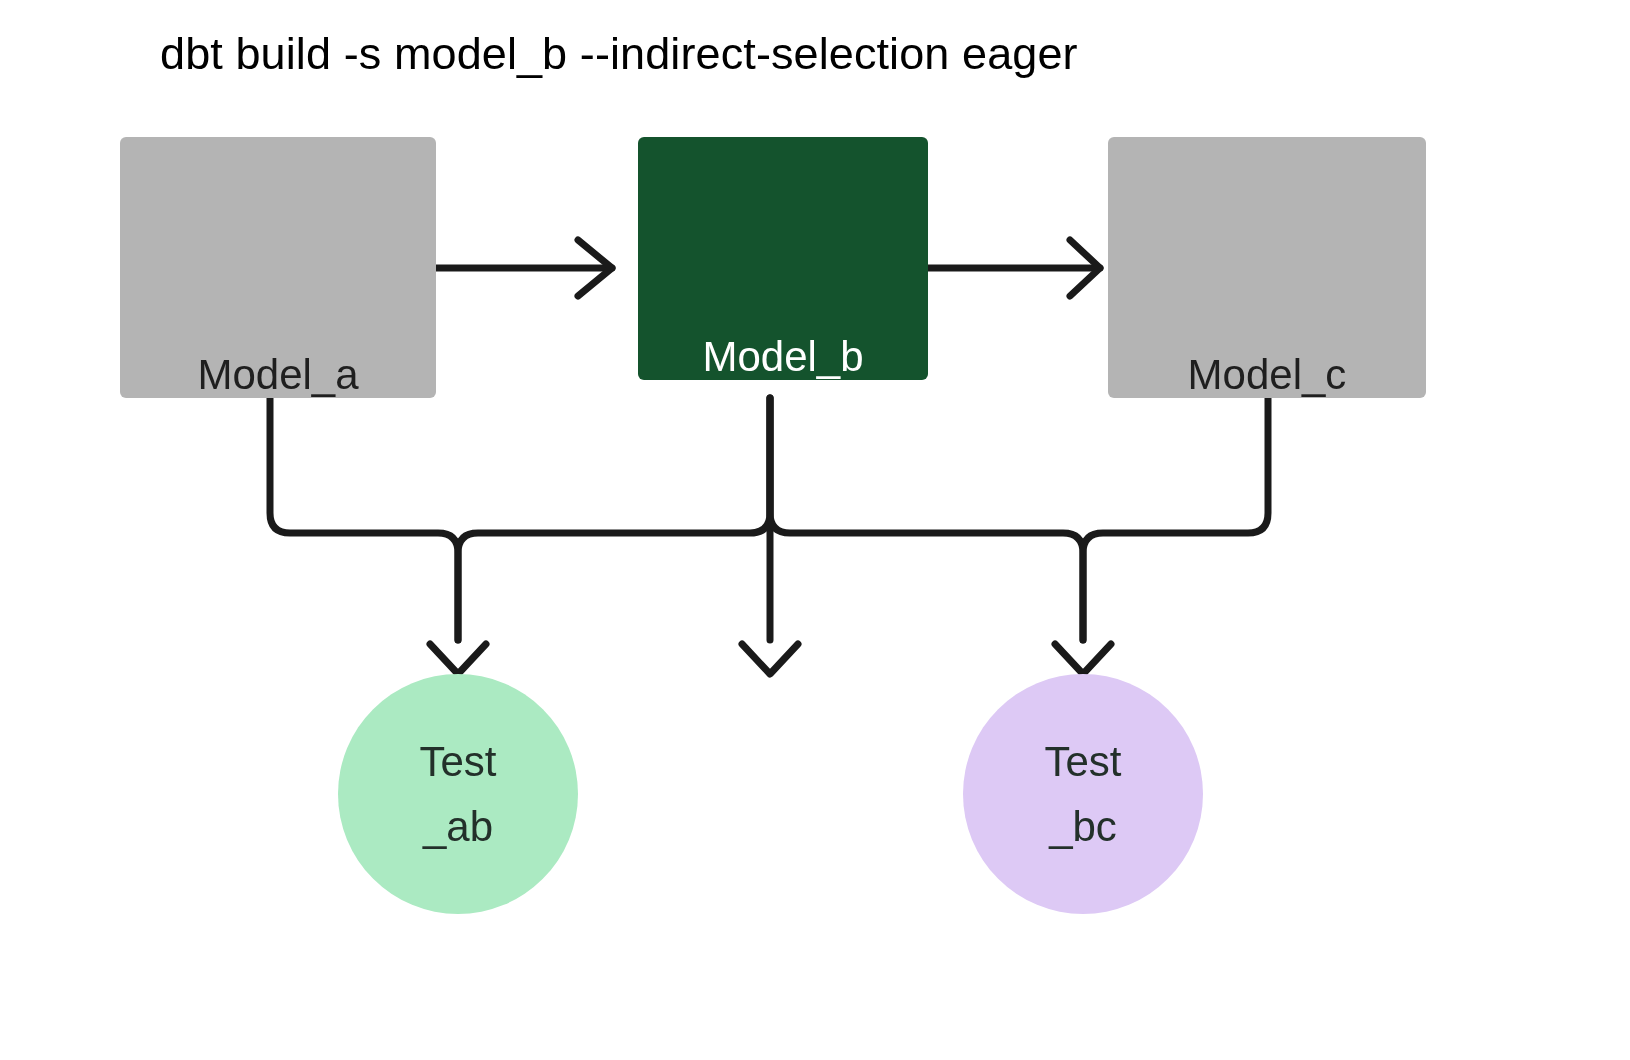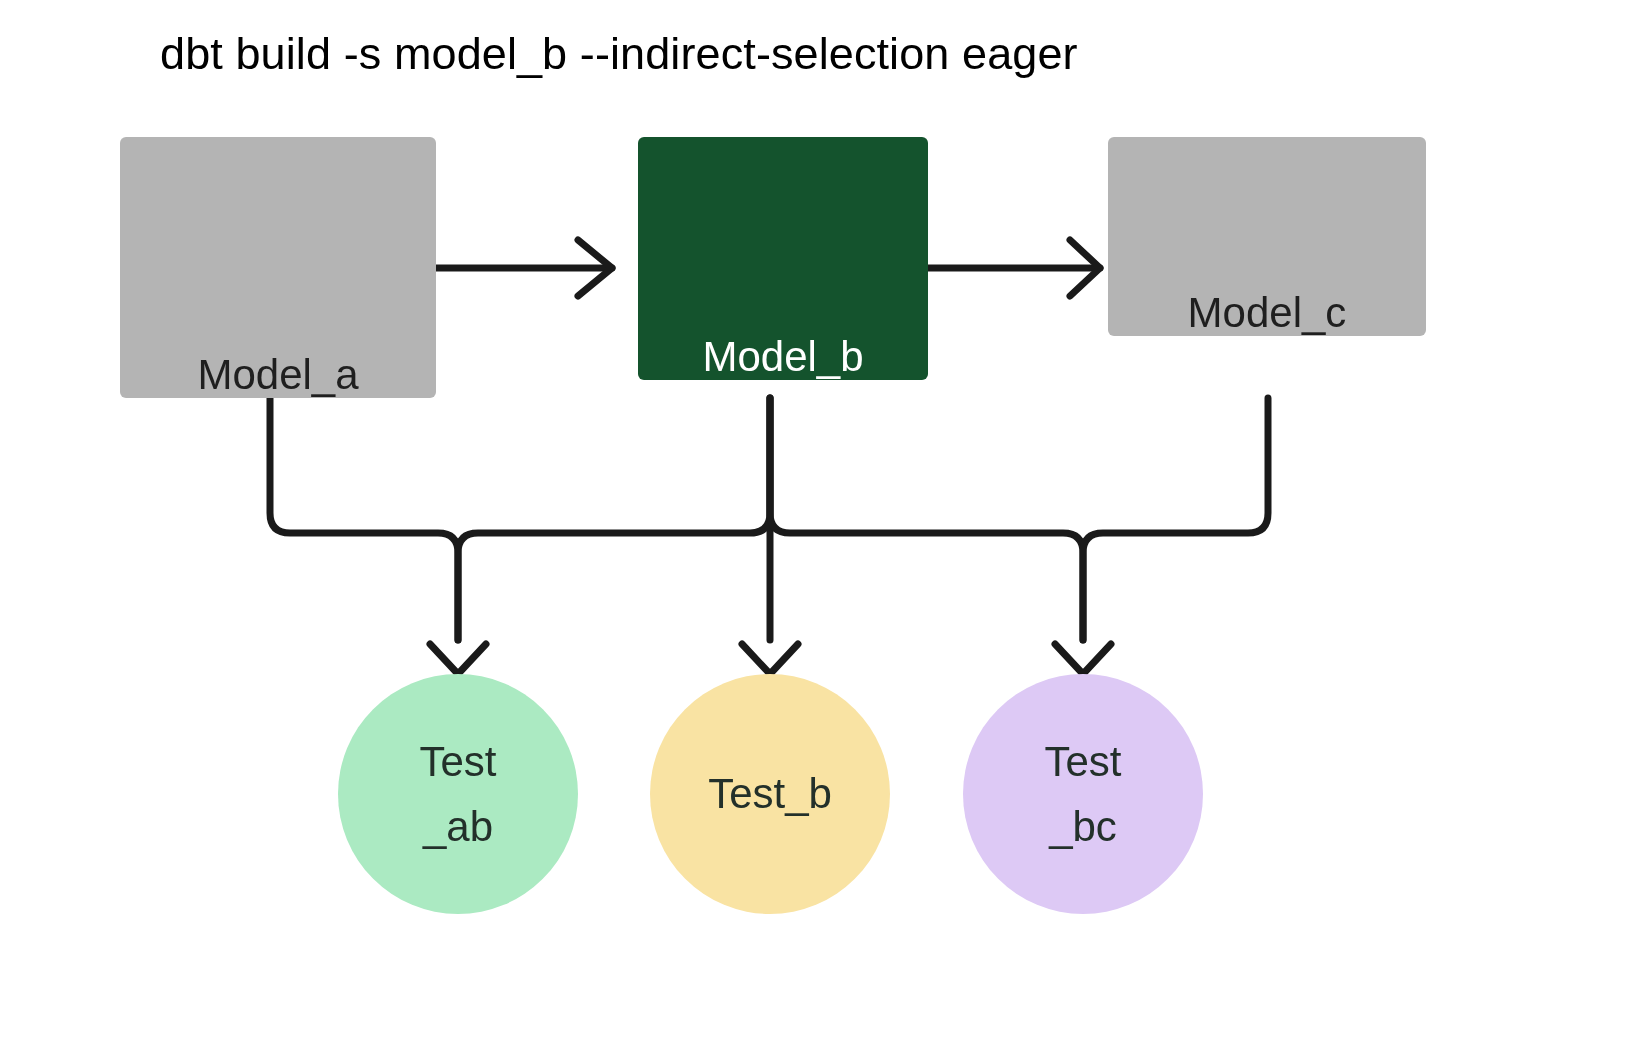"Model_c" .node-box.model-c { height: 199px -> 261px }
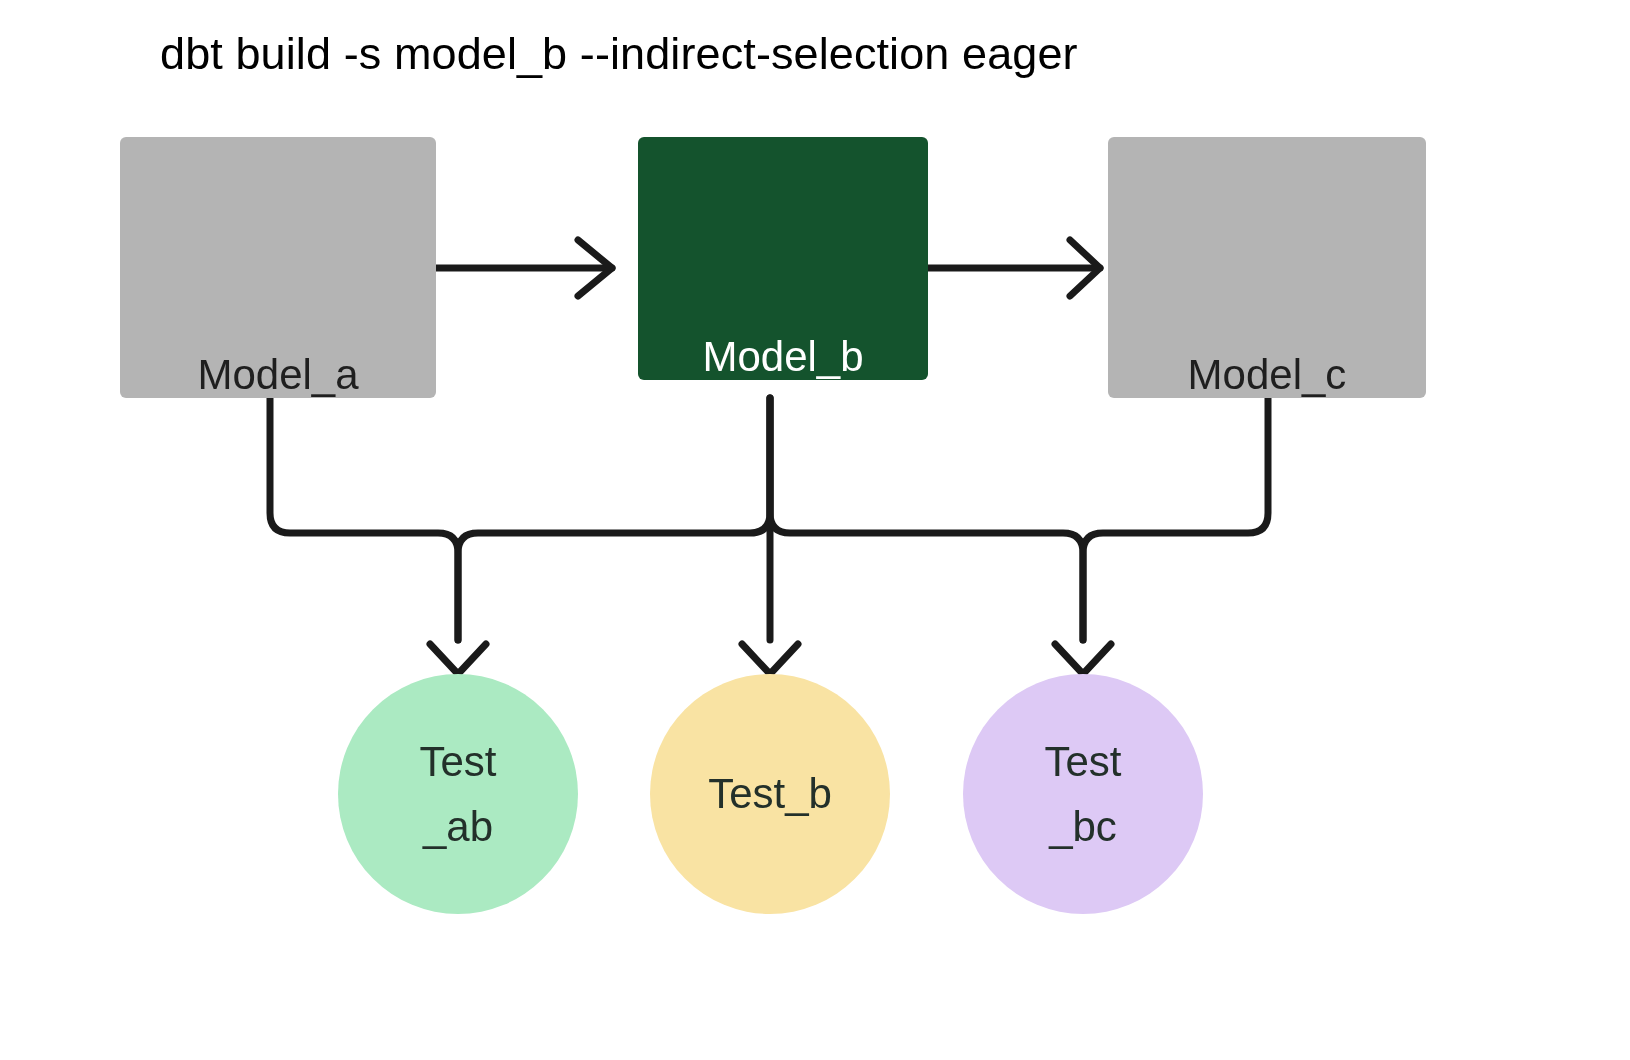"Test_b" div.node-circle { html: <div> <span>Test_b</span> </div> -> none }
